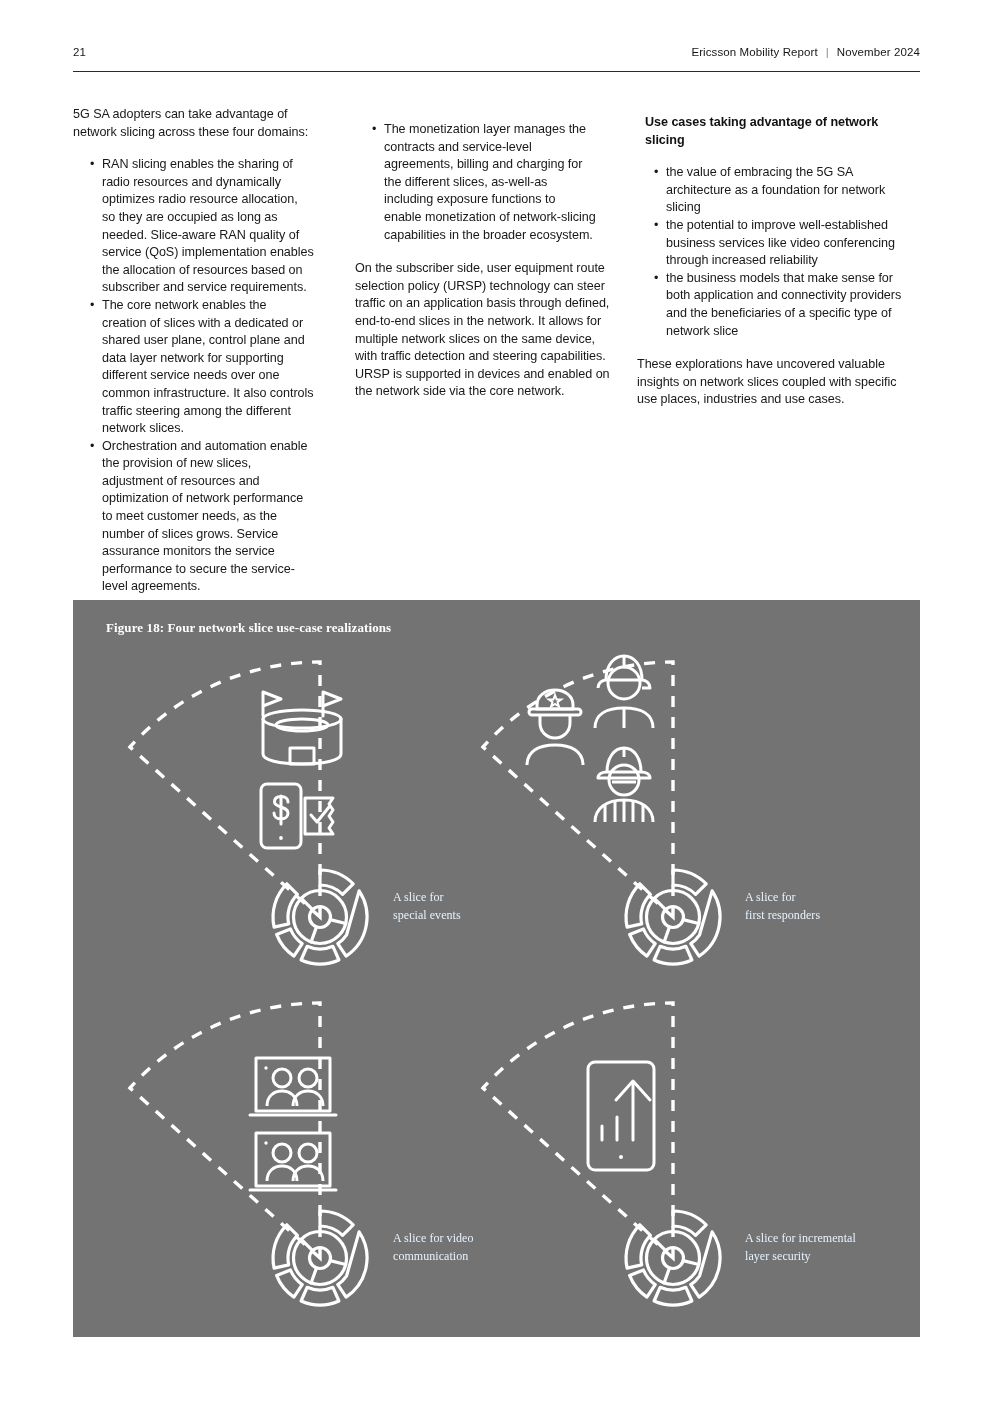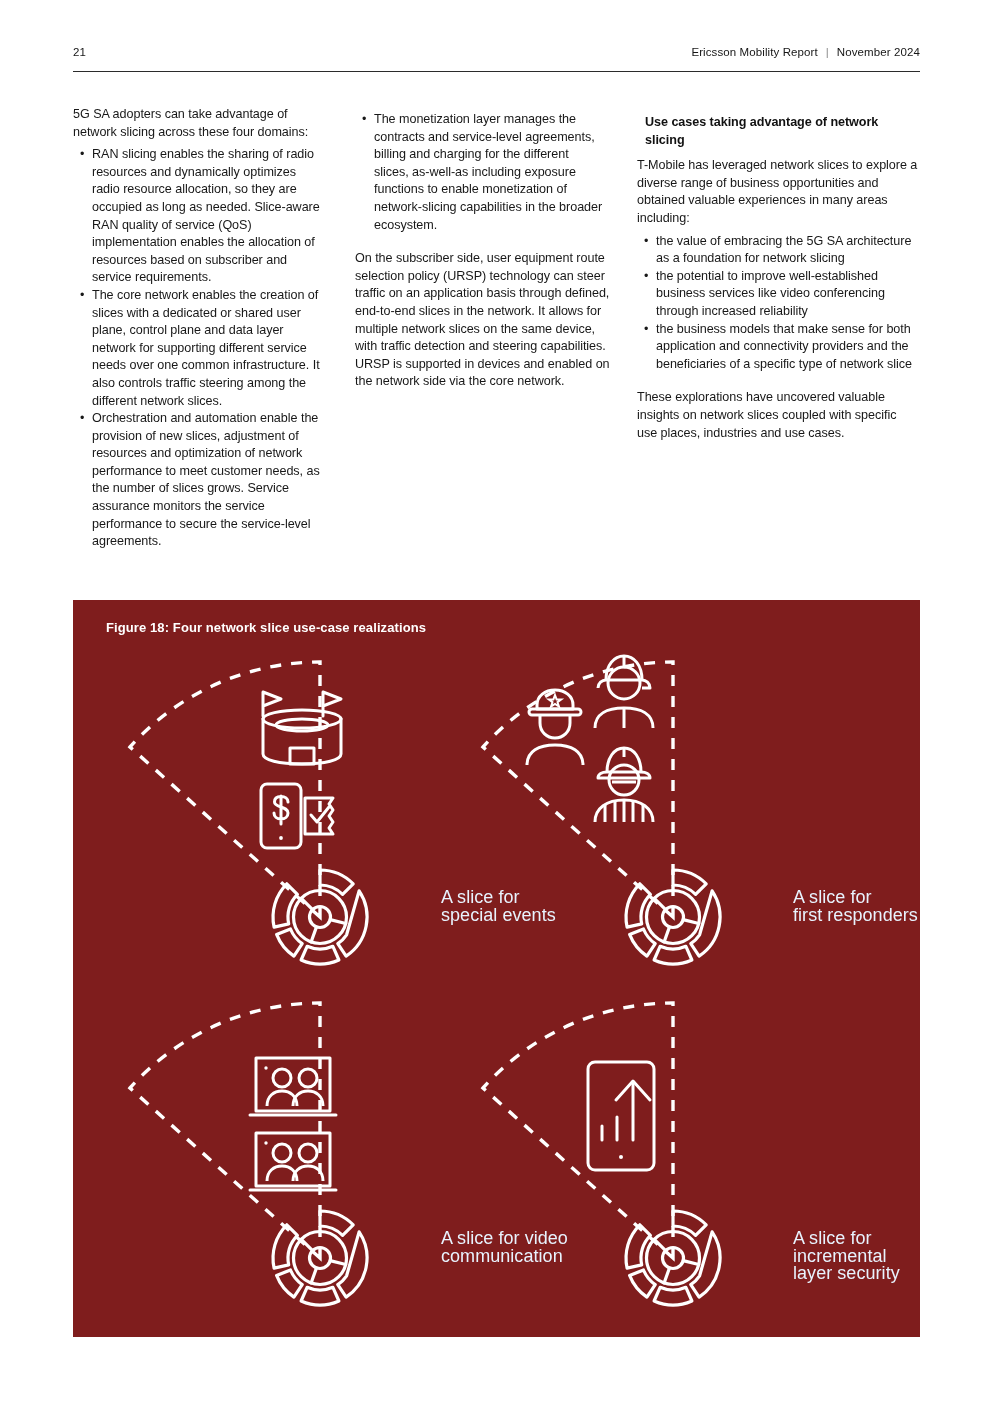"The monetization layer manages the" .bullets { margin: 5px -> 15px }
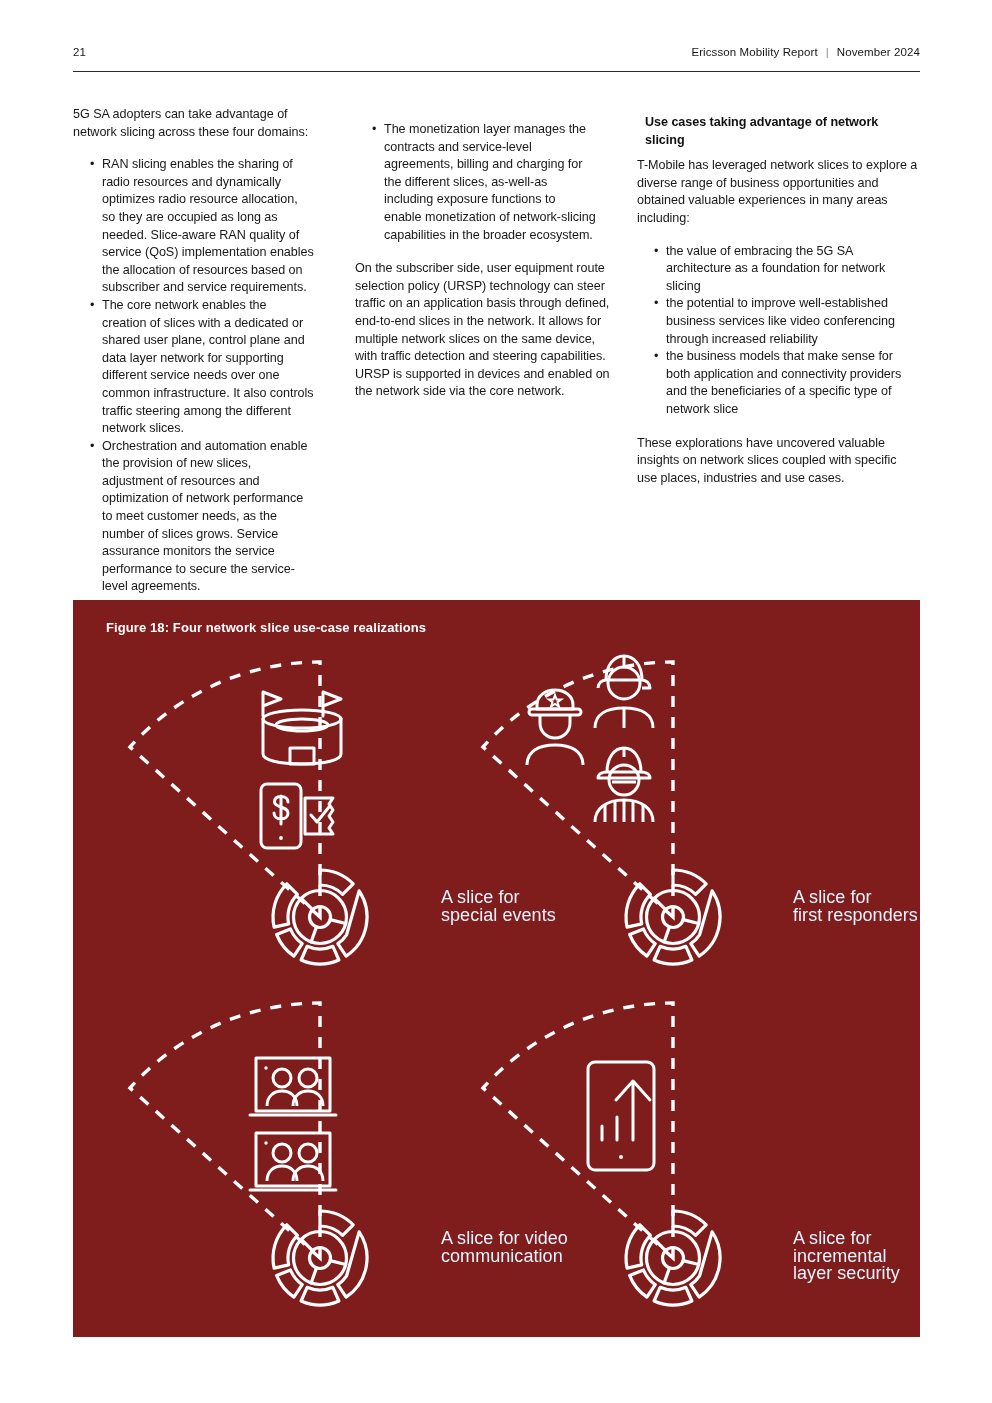"T-Mobile has leveraged network slices" p { html: <p>T-Mobile has leveraged network slices to explore a diverse range of business opportunities and obtained valuable experiences in many areas including:</p> -> none }
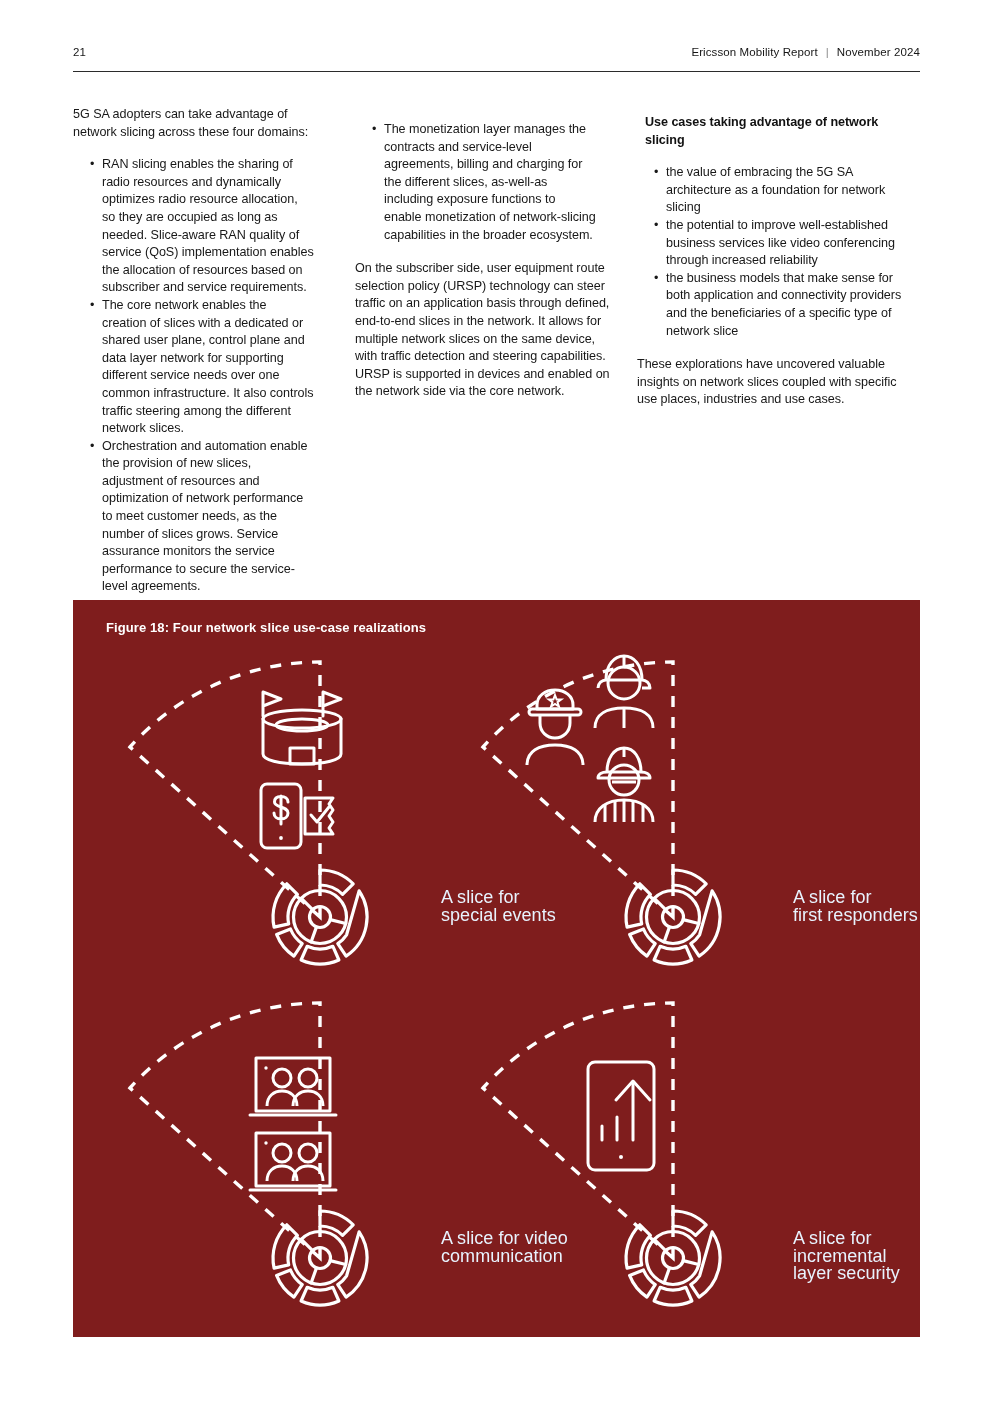"Figure 18: Four network slice" .figure { background: #7f1d1d -> #737373; font-family: none -> Liberation Serif, serif }
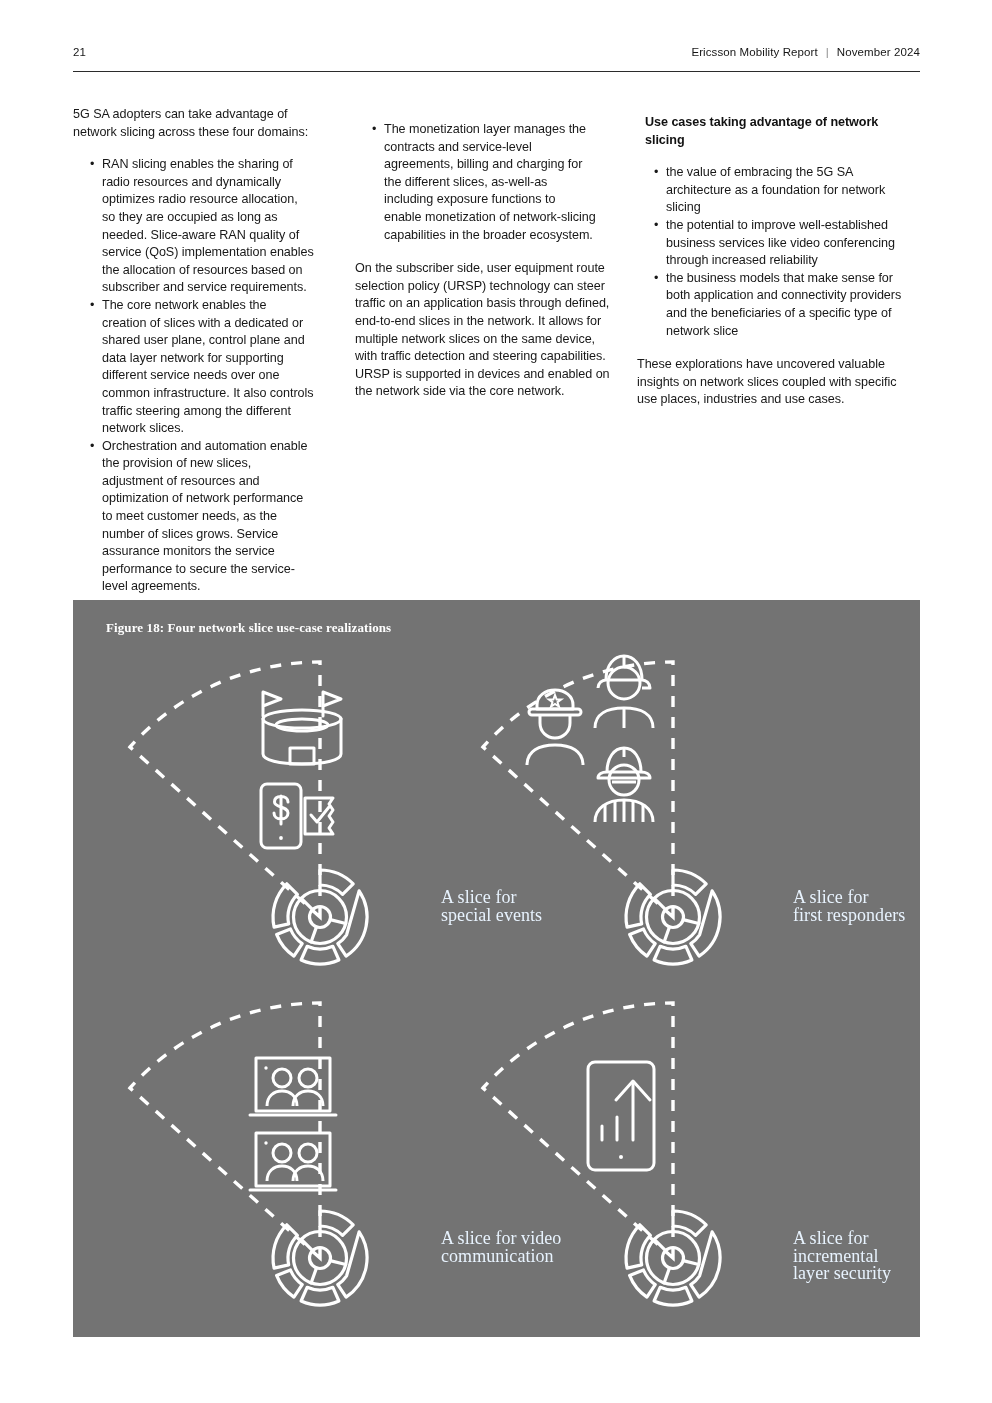"A slice for" .slice-label { font-size: 18px -> 12px; margin-left: 48px -> none }
